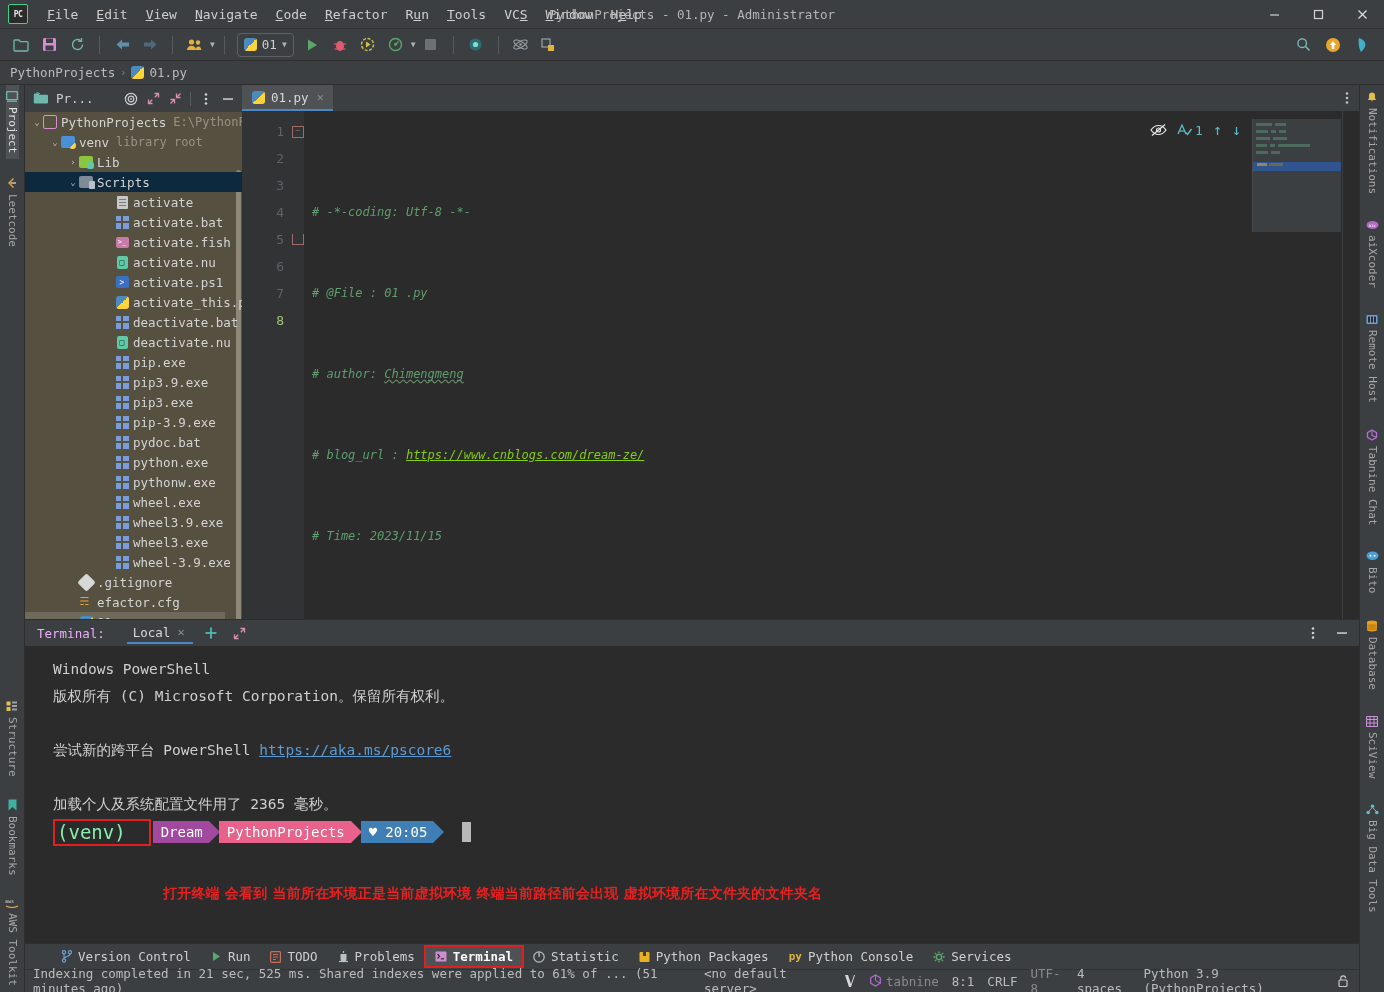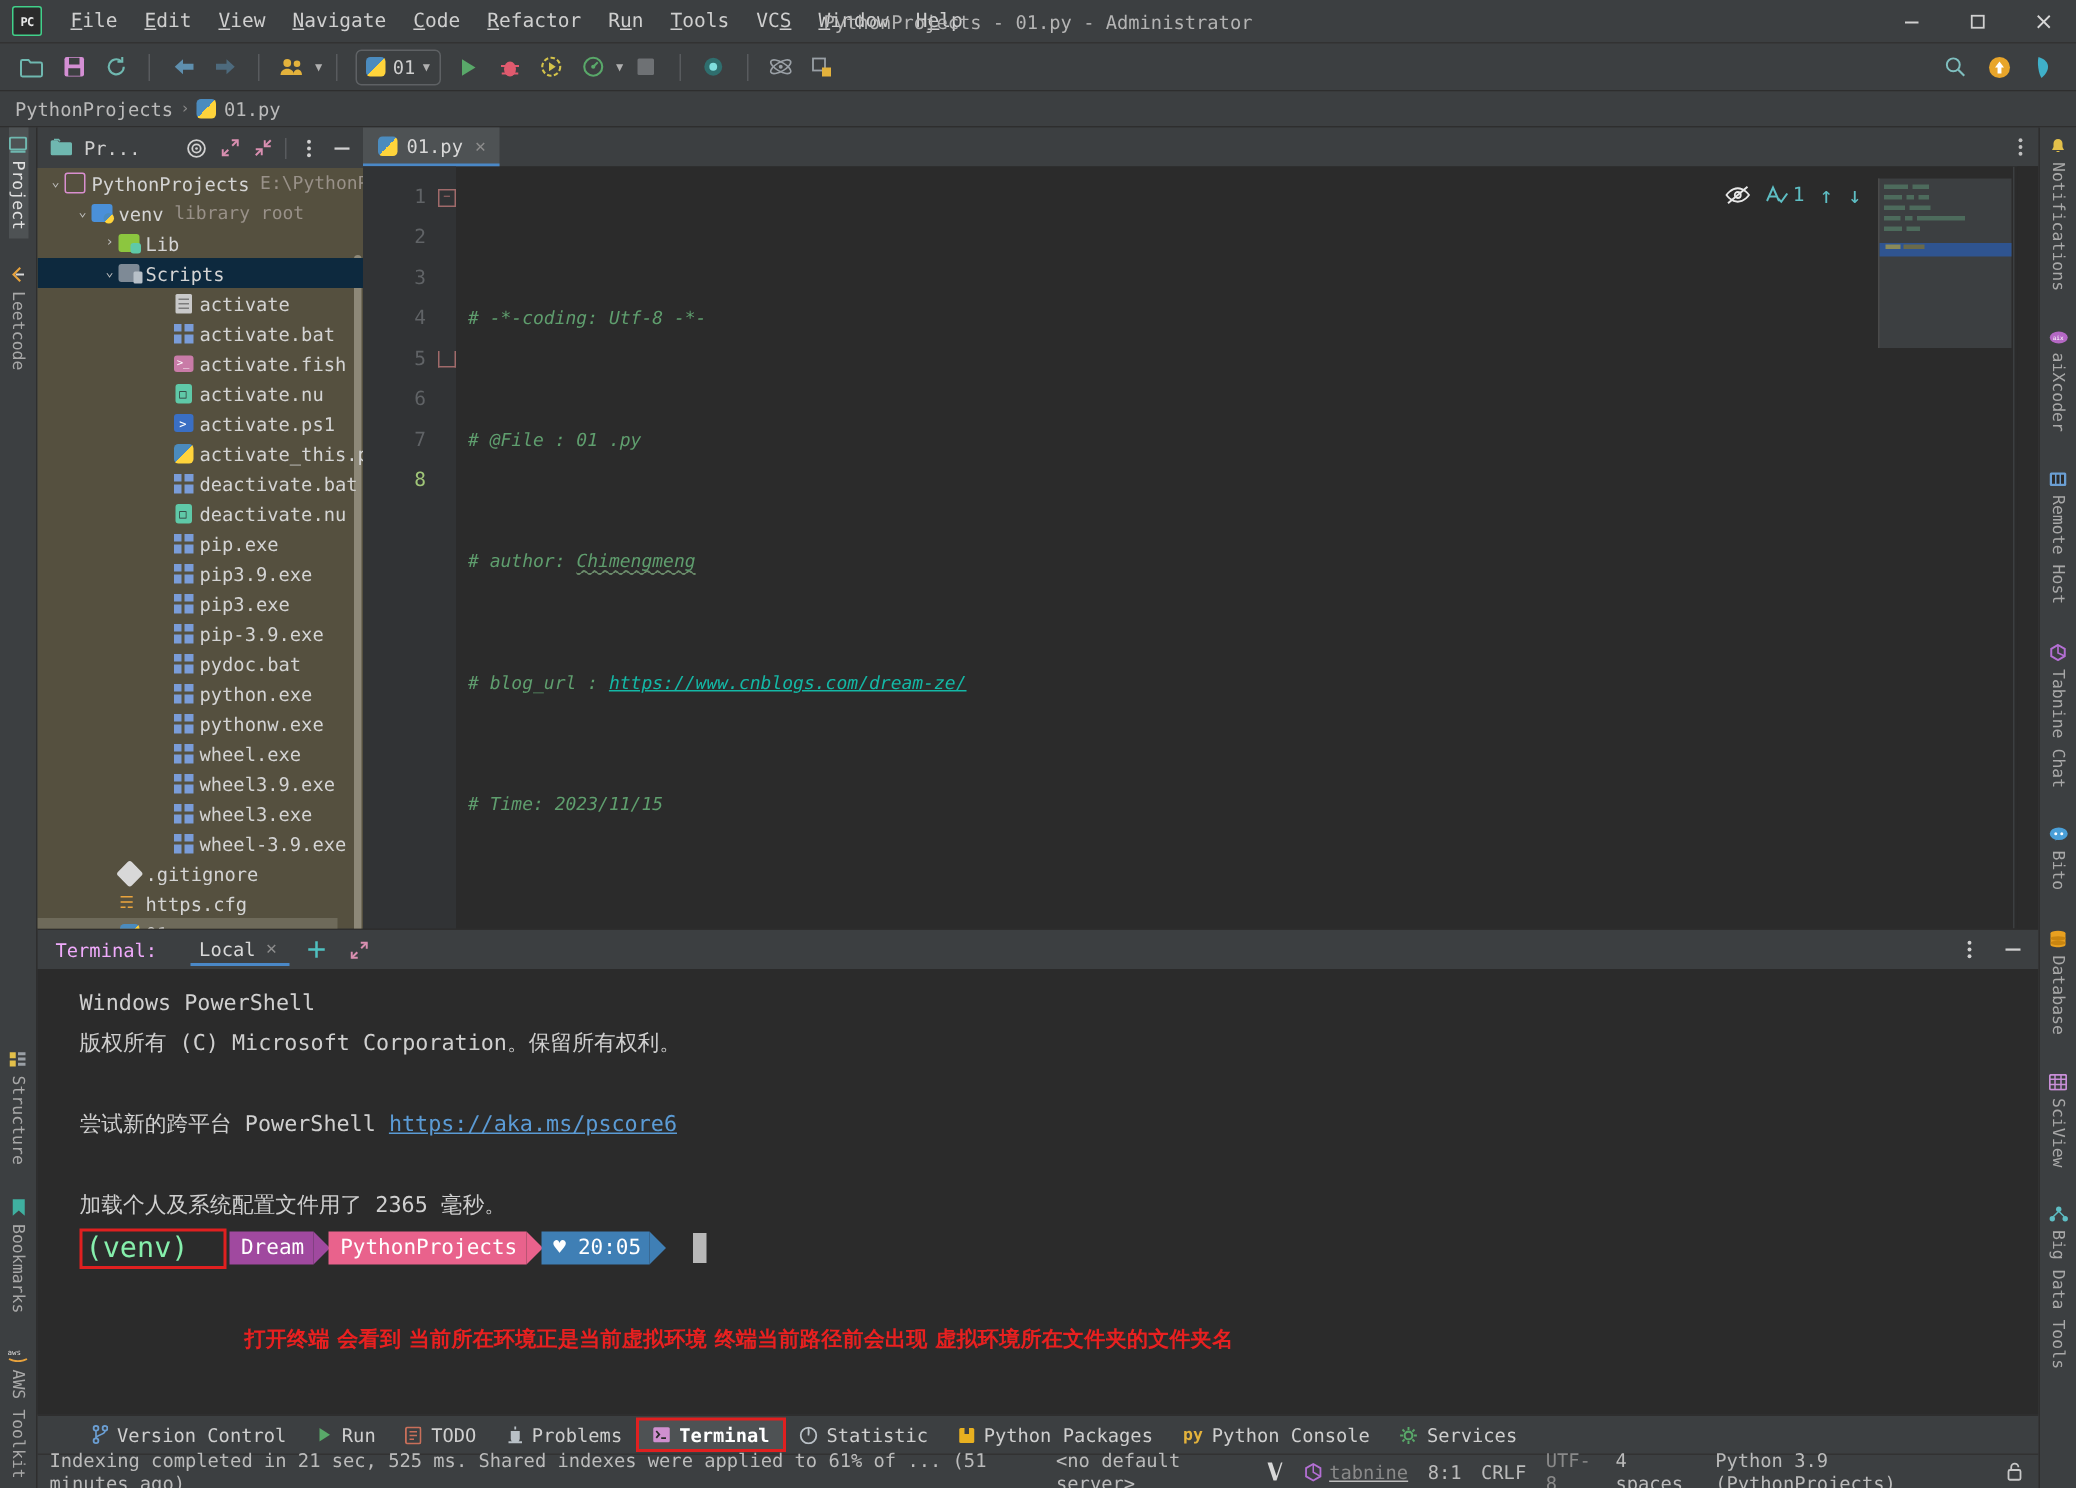"https://www.cnblogs.com/dream-ze/" .cmt .link { color: #14b8a6 -> #84cc16 }
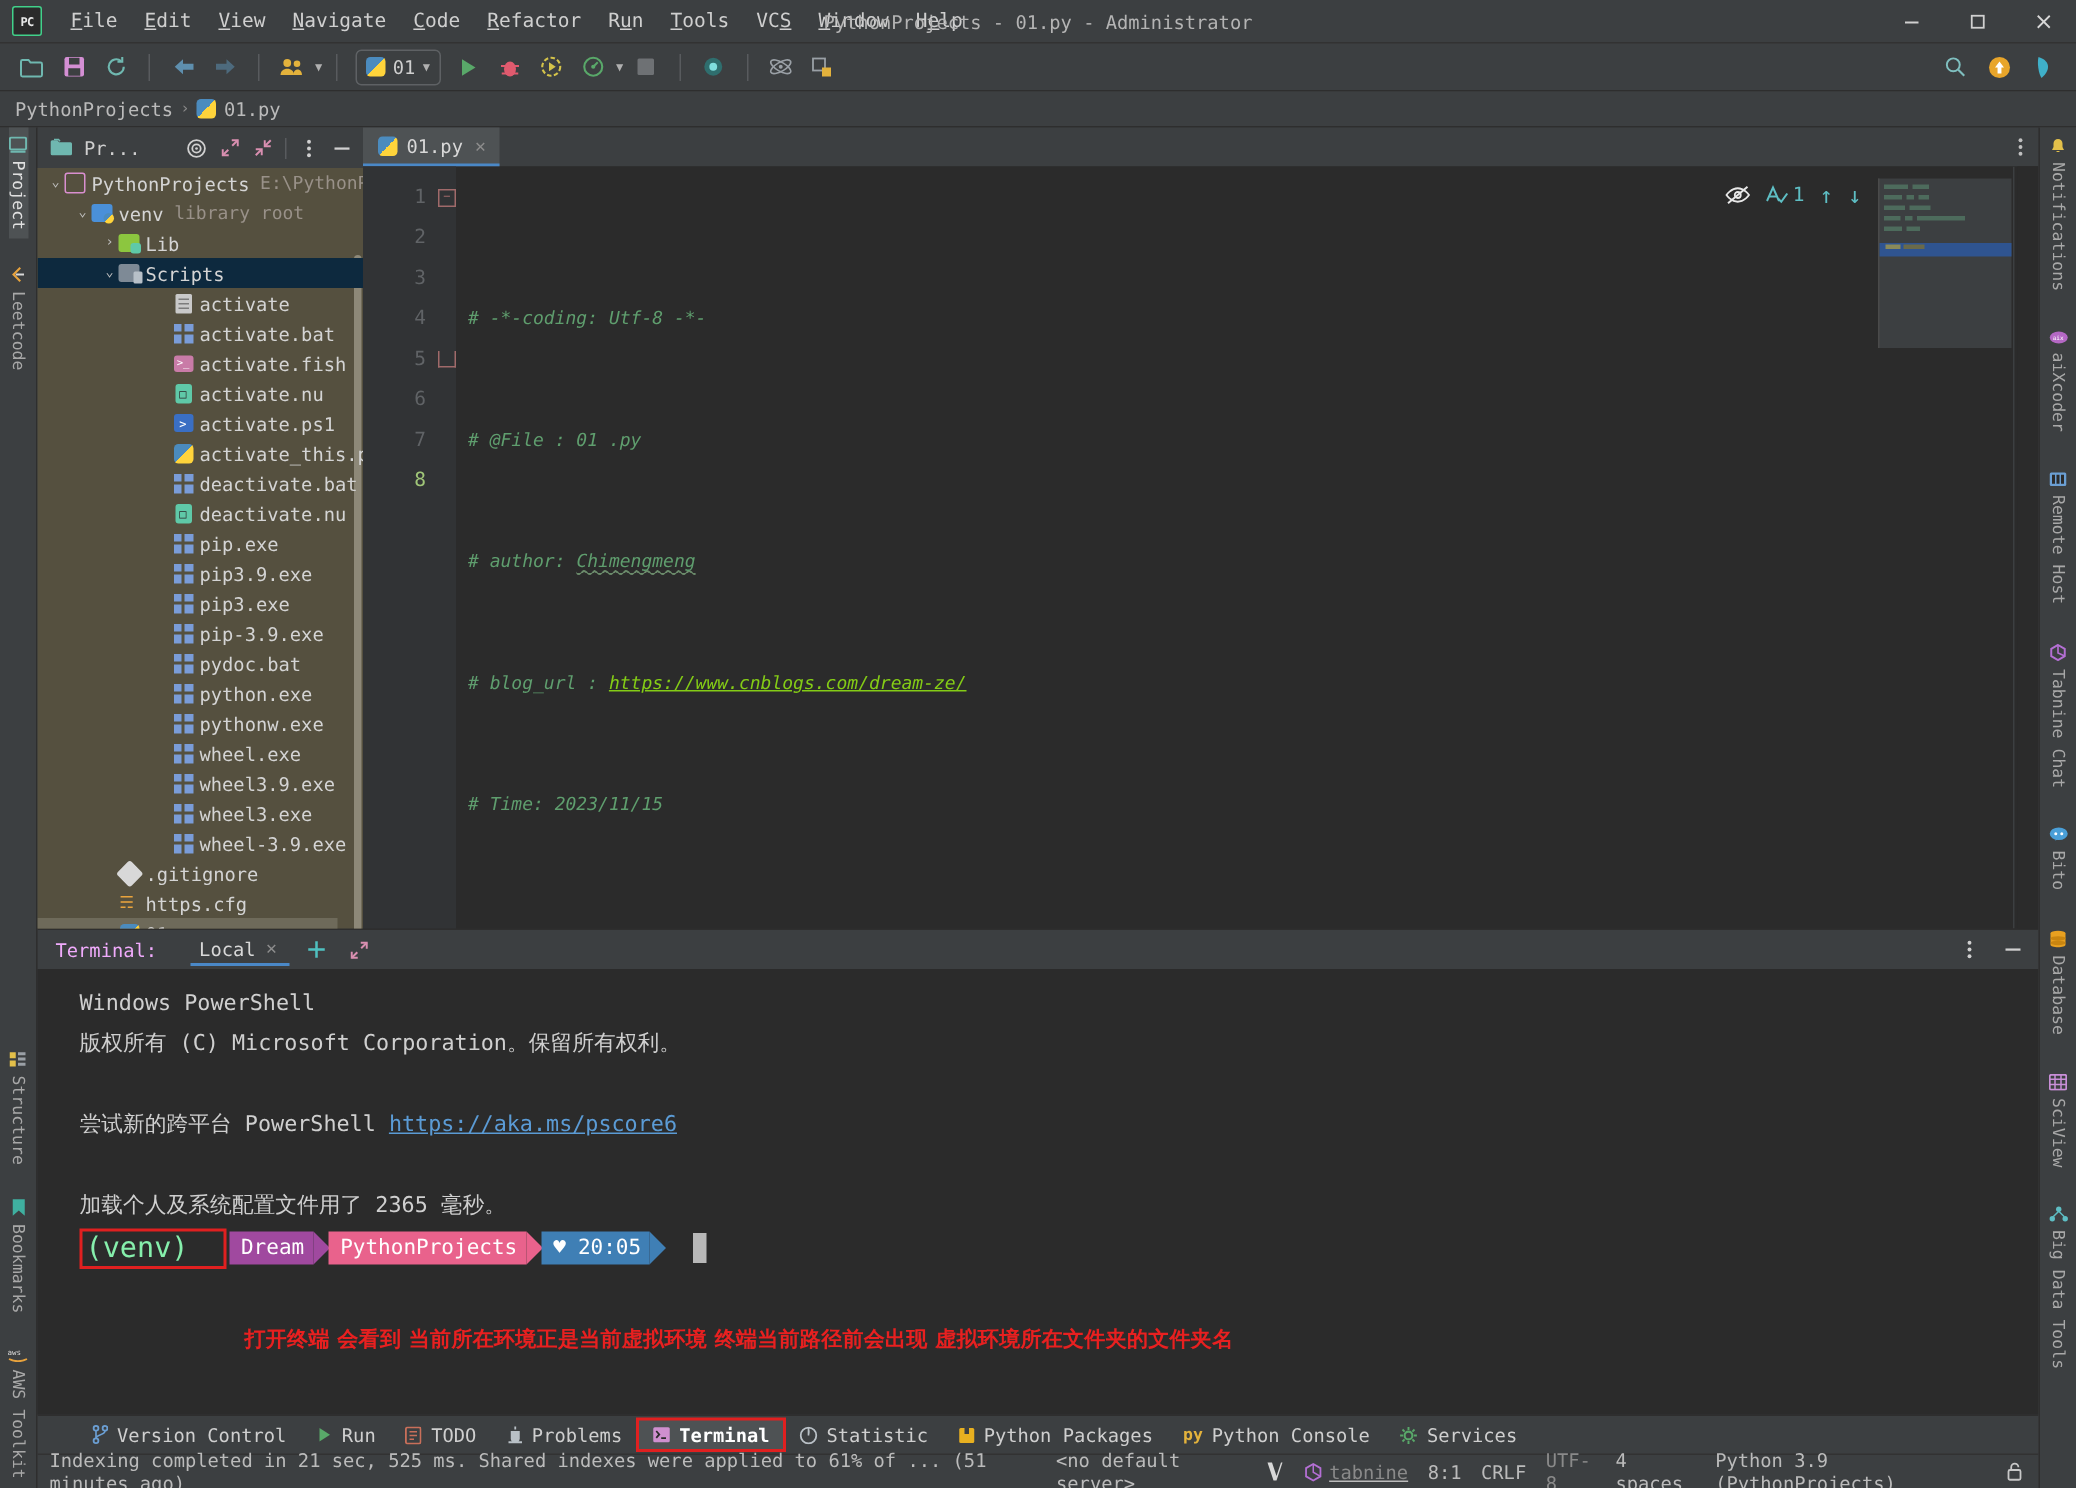"https.cfg" span.tlabel { text: https.cfg -> efactor.cfg }
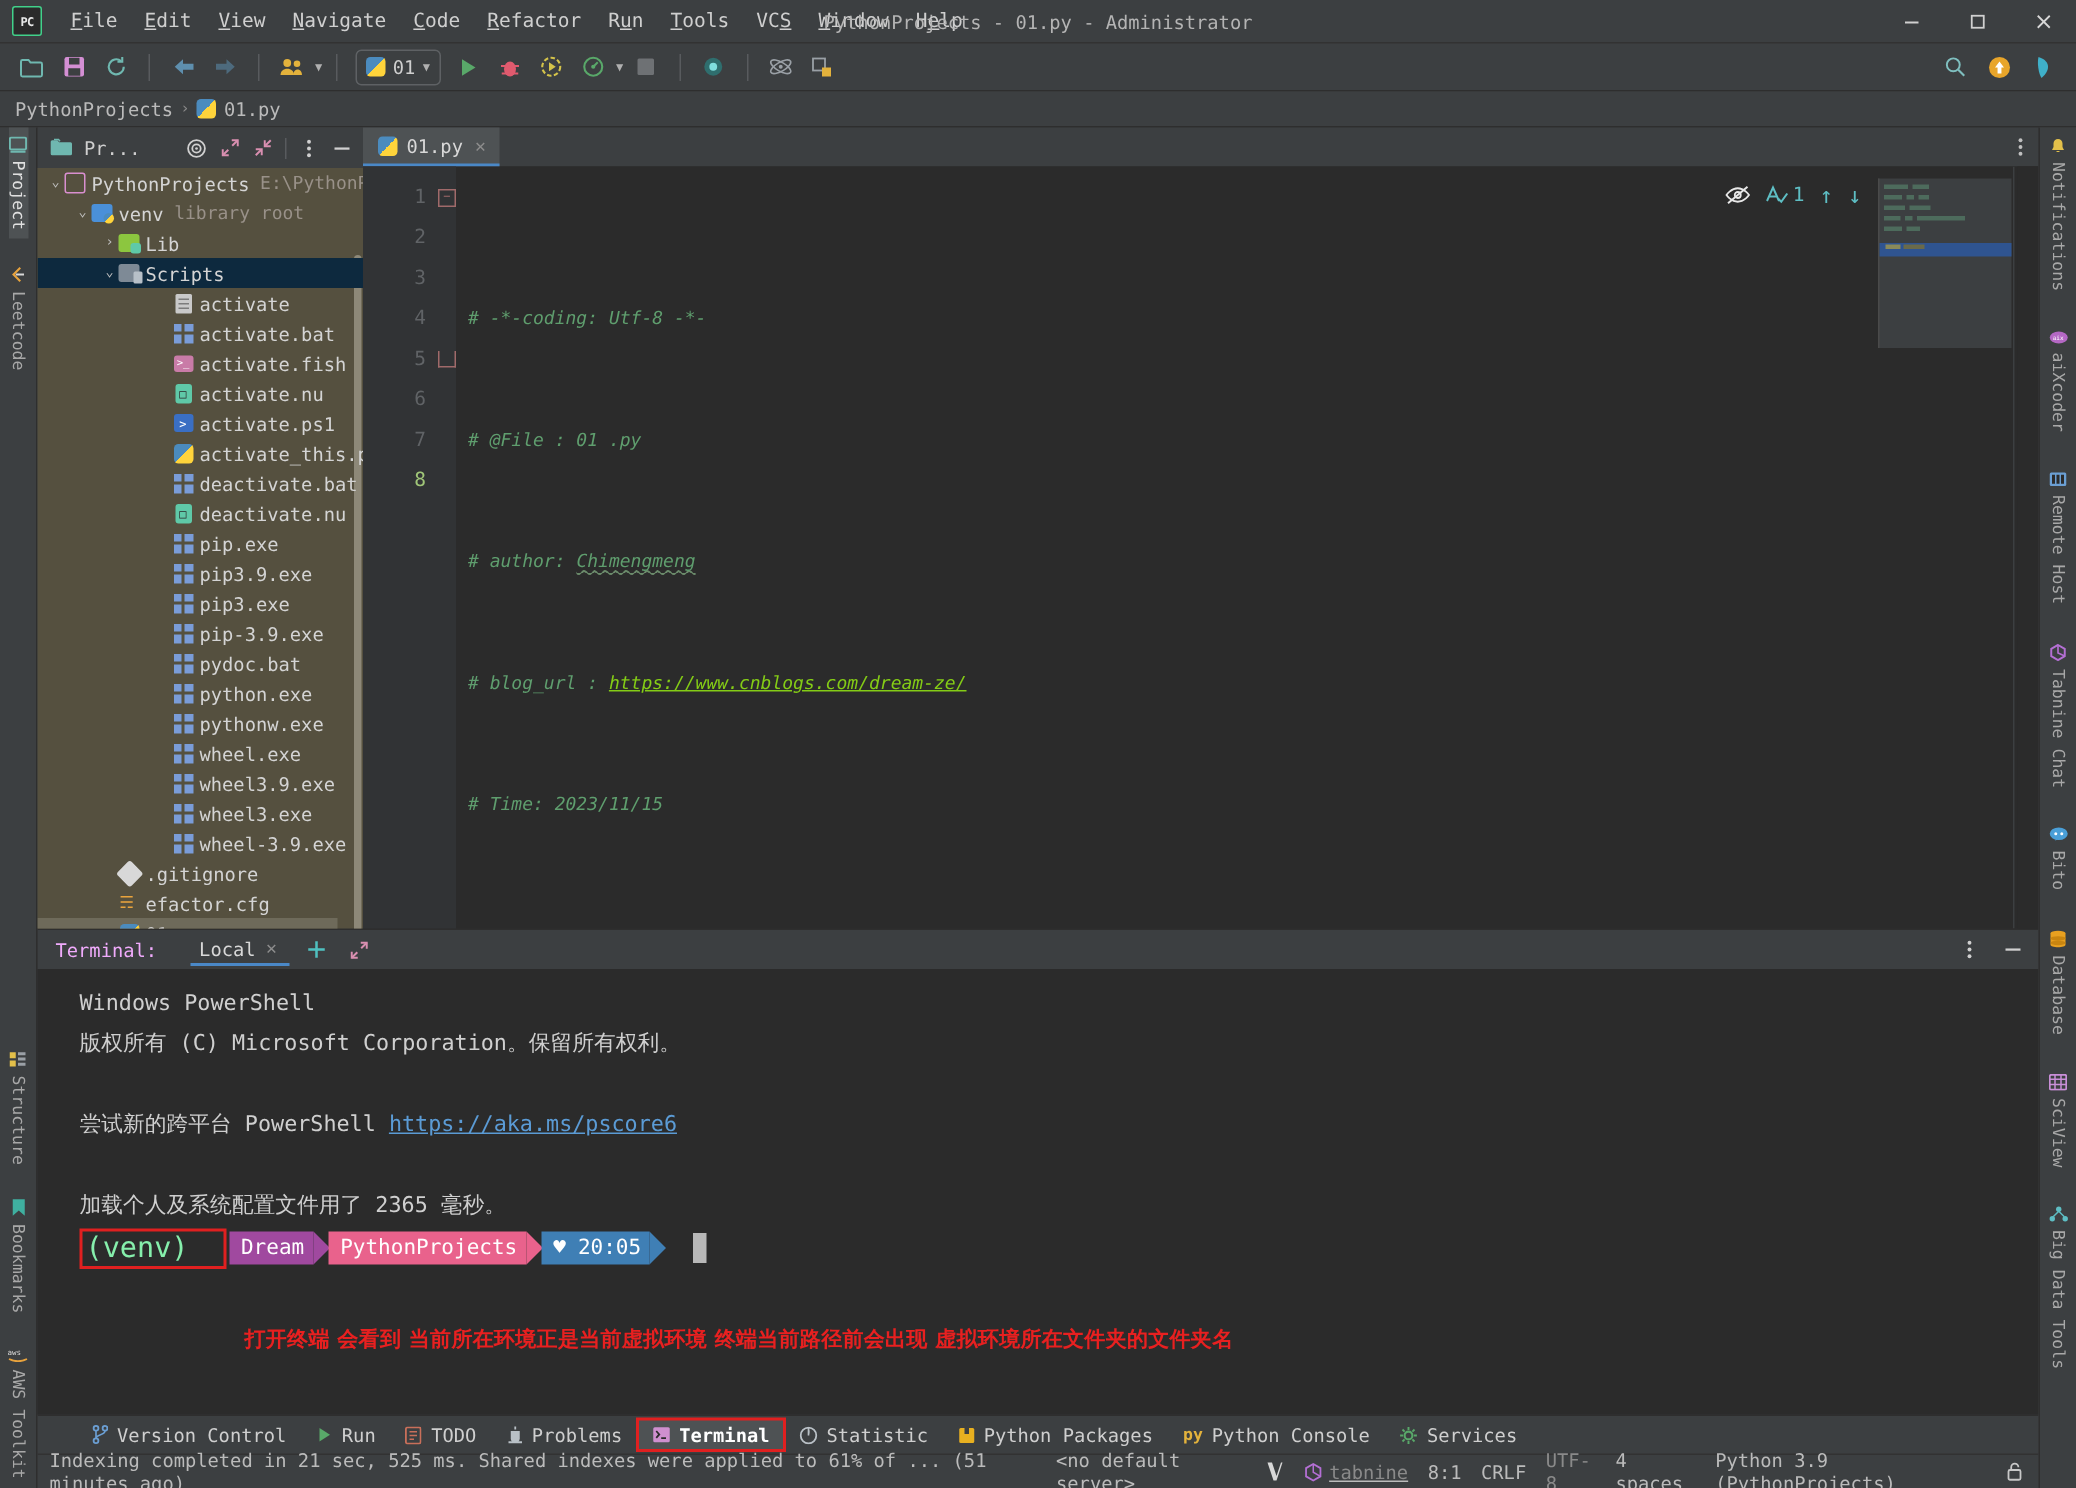"tabnine" span { align-items: center -> none; text-decoration: underline -> none }
